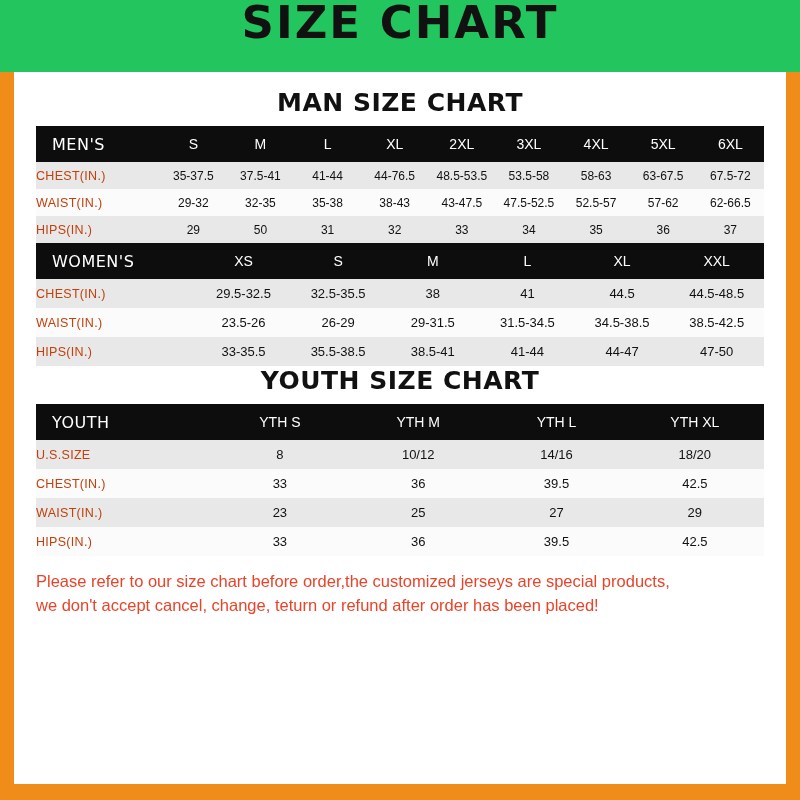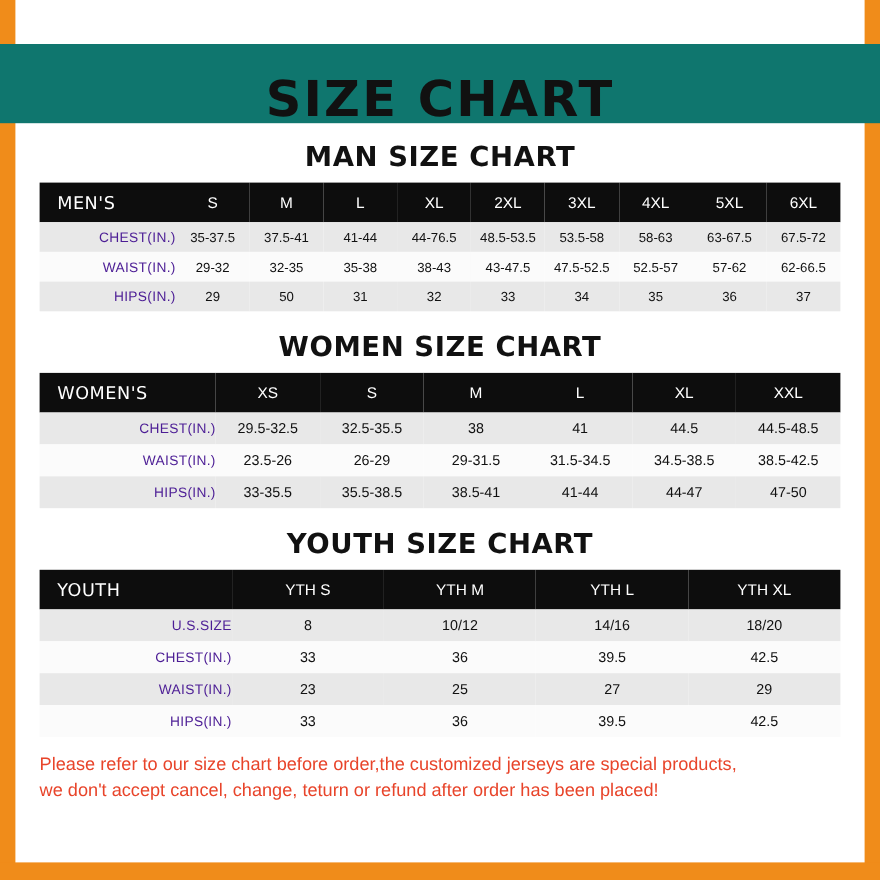"SIZE CHART" .banner { align-items: flex-end -> flex-start; background: #0f766e -> #22c55e; margin-top: 40px -> none }
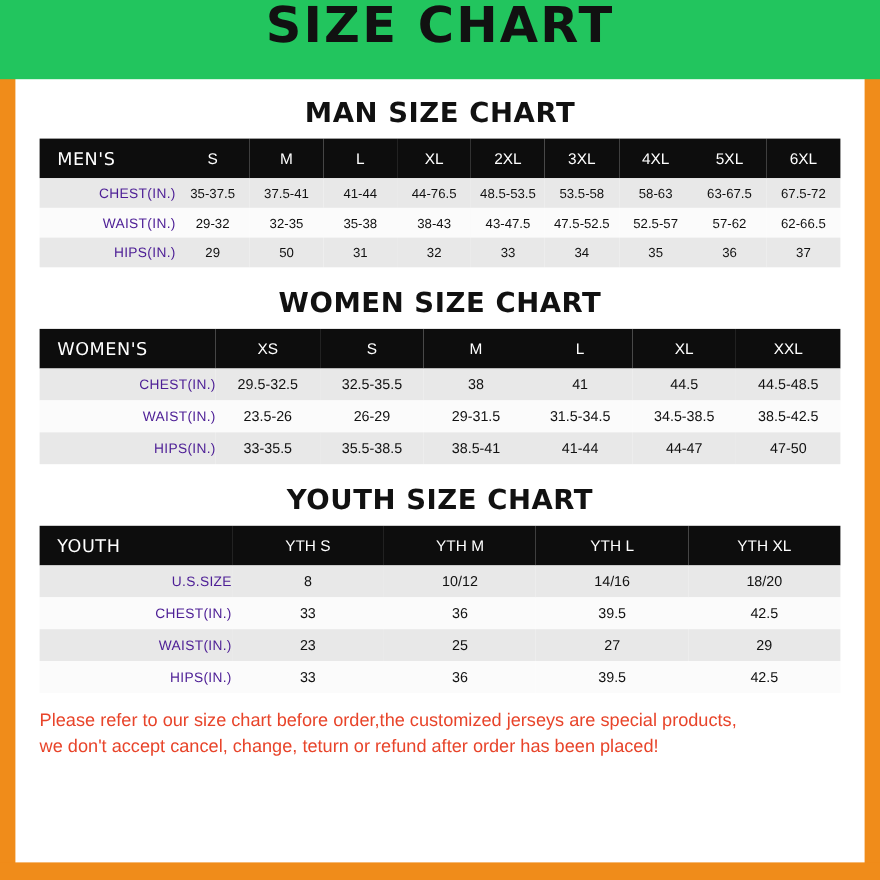"CHEST(IN.)" table.chart tbody td.rowlabel { color: #4c1d95 -> #c2410c; text-align: right -> left }
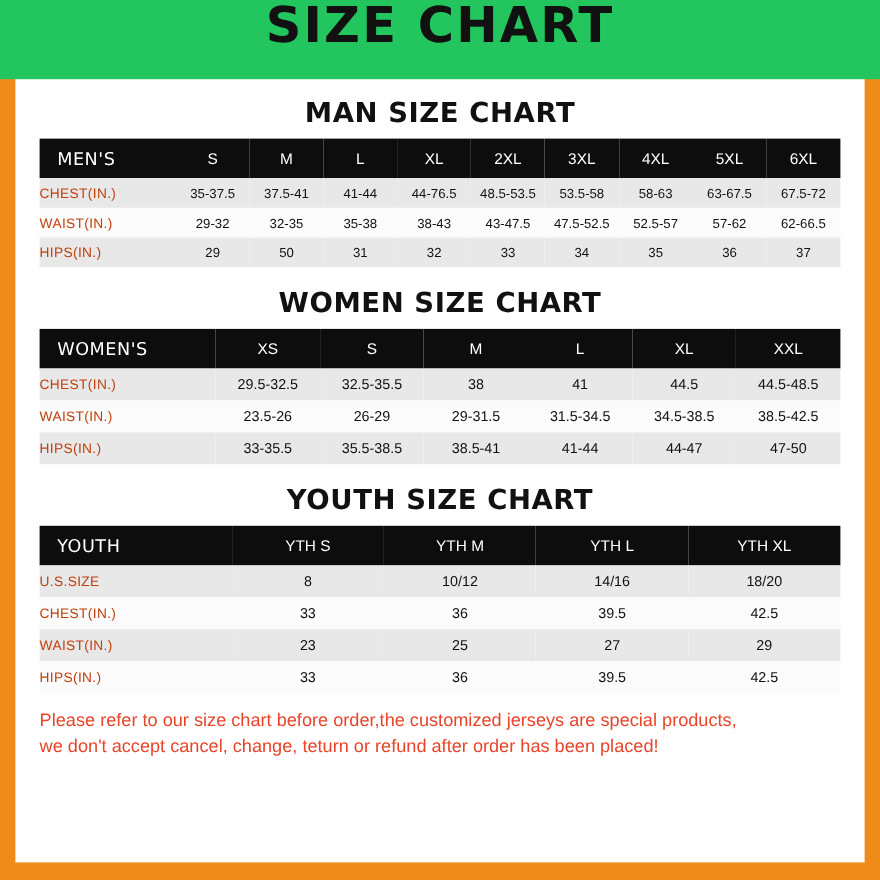"WOMEN SIZE CHART" div.section-title { html: <div>WOMEN SIZE CHART</div> -> none }
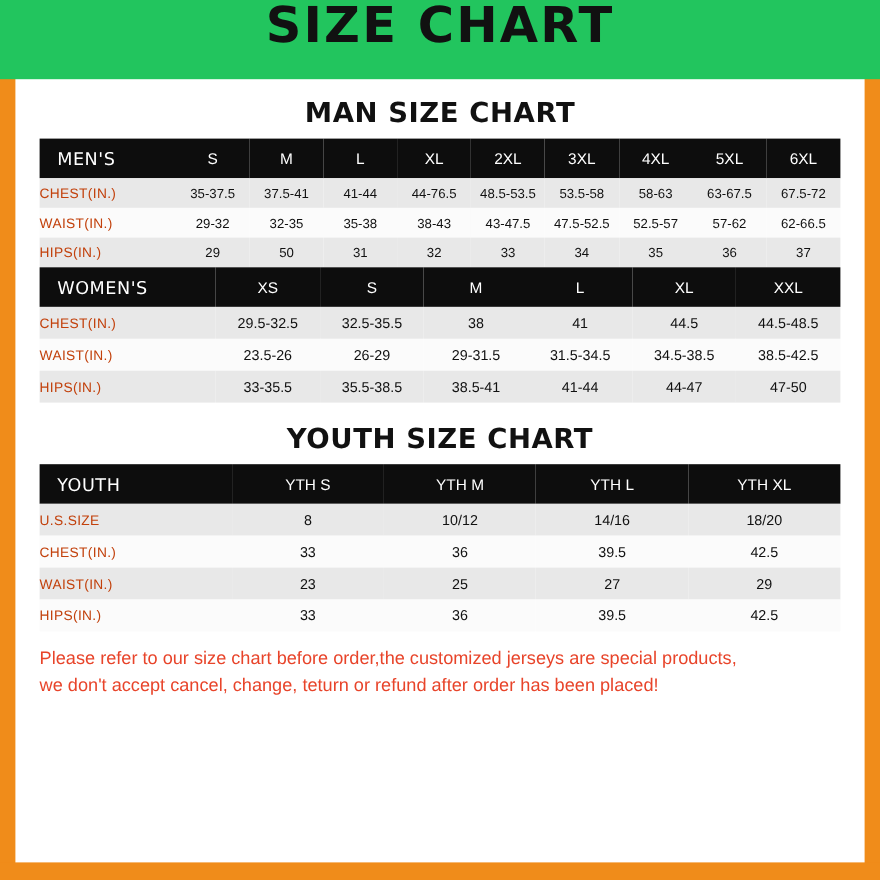"YOUTH SIZE CHART" .st-youth { margin-top: 18px -> none }
